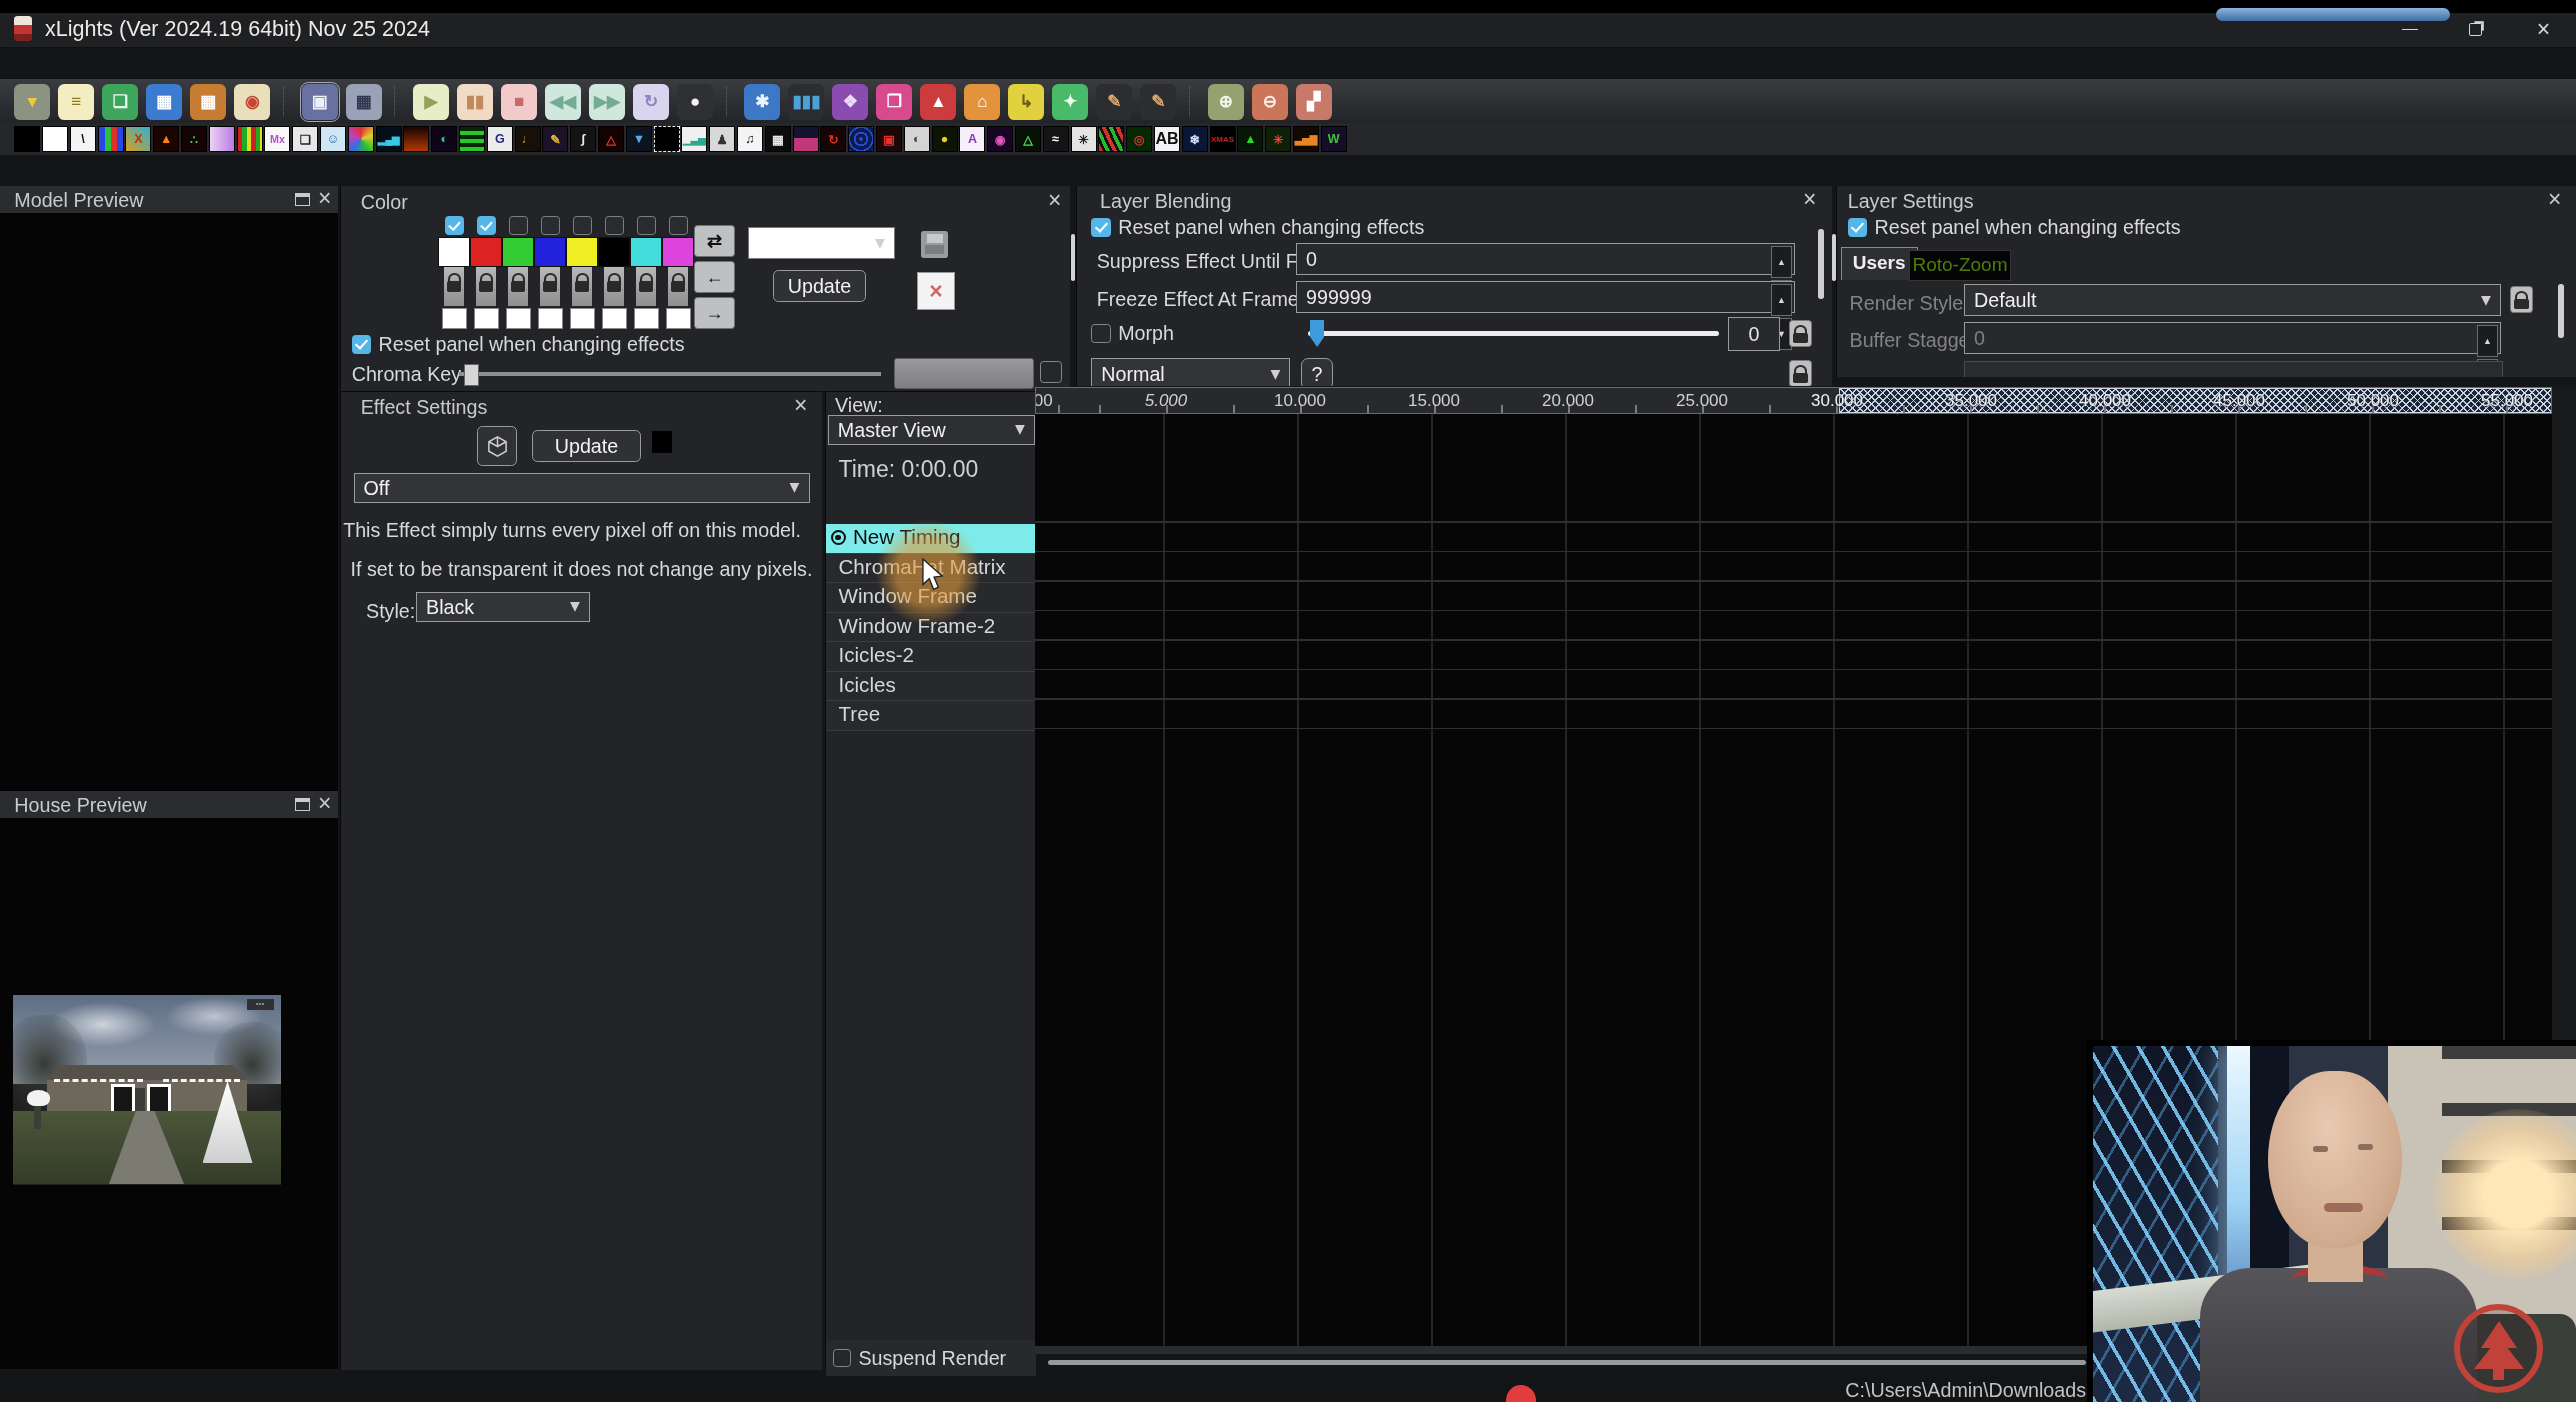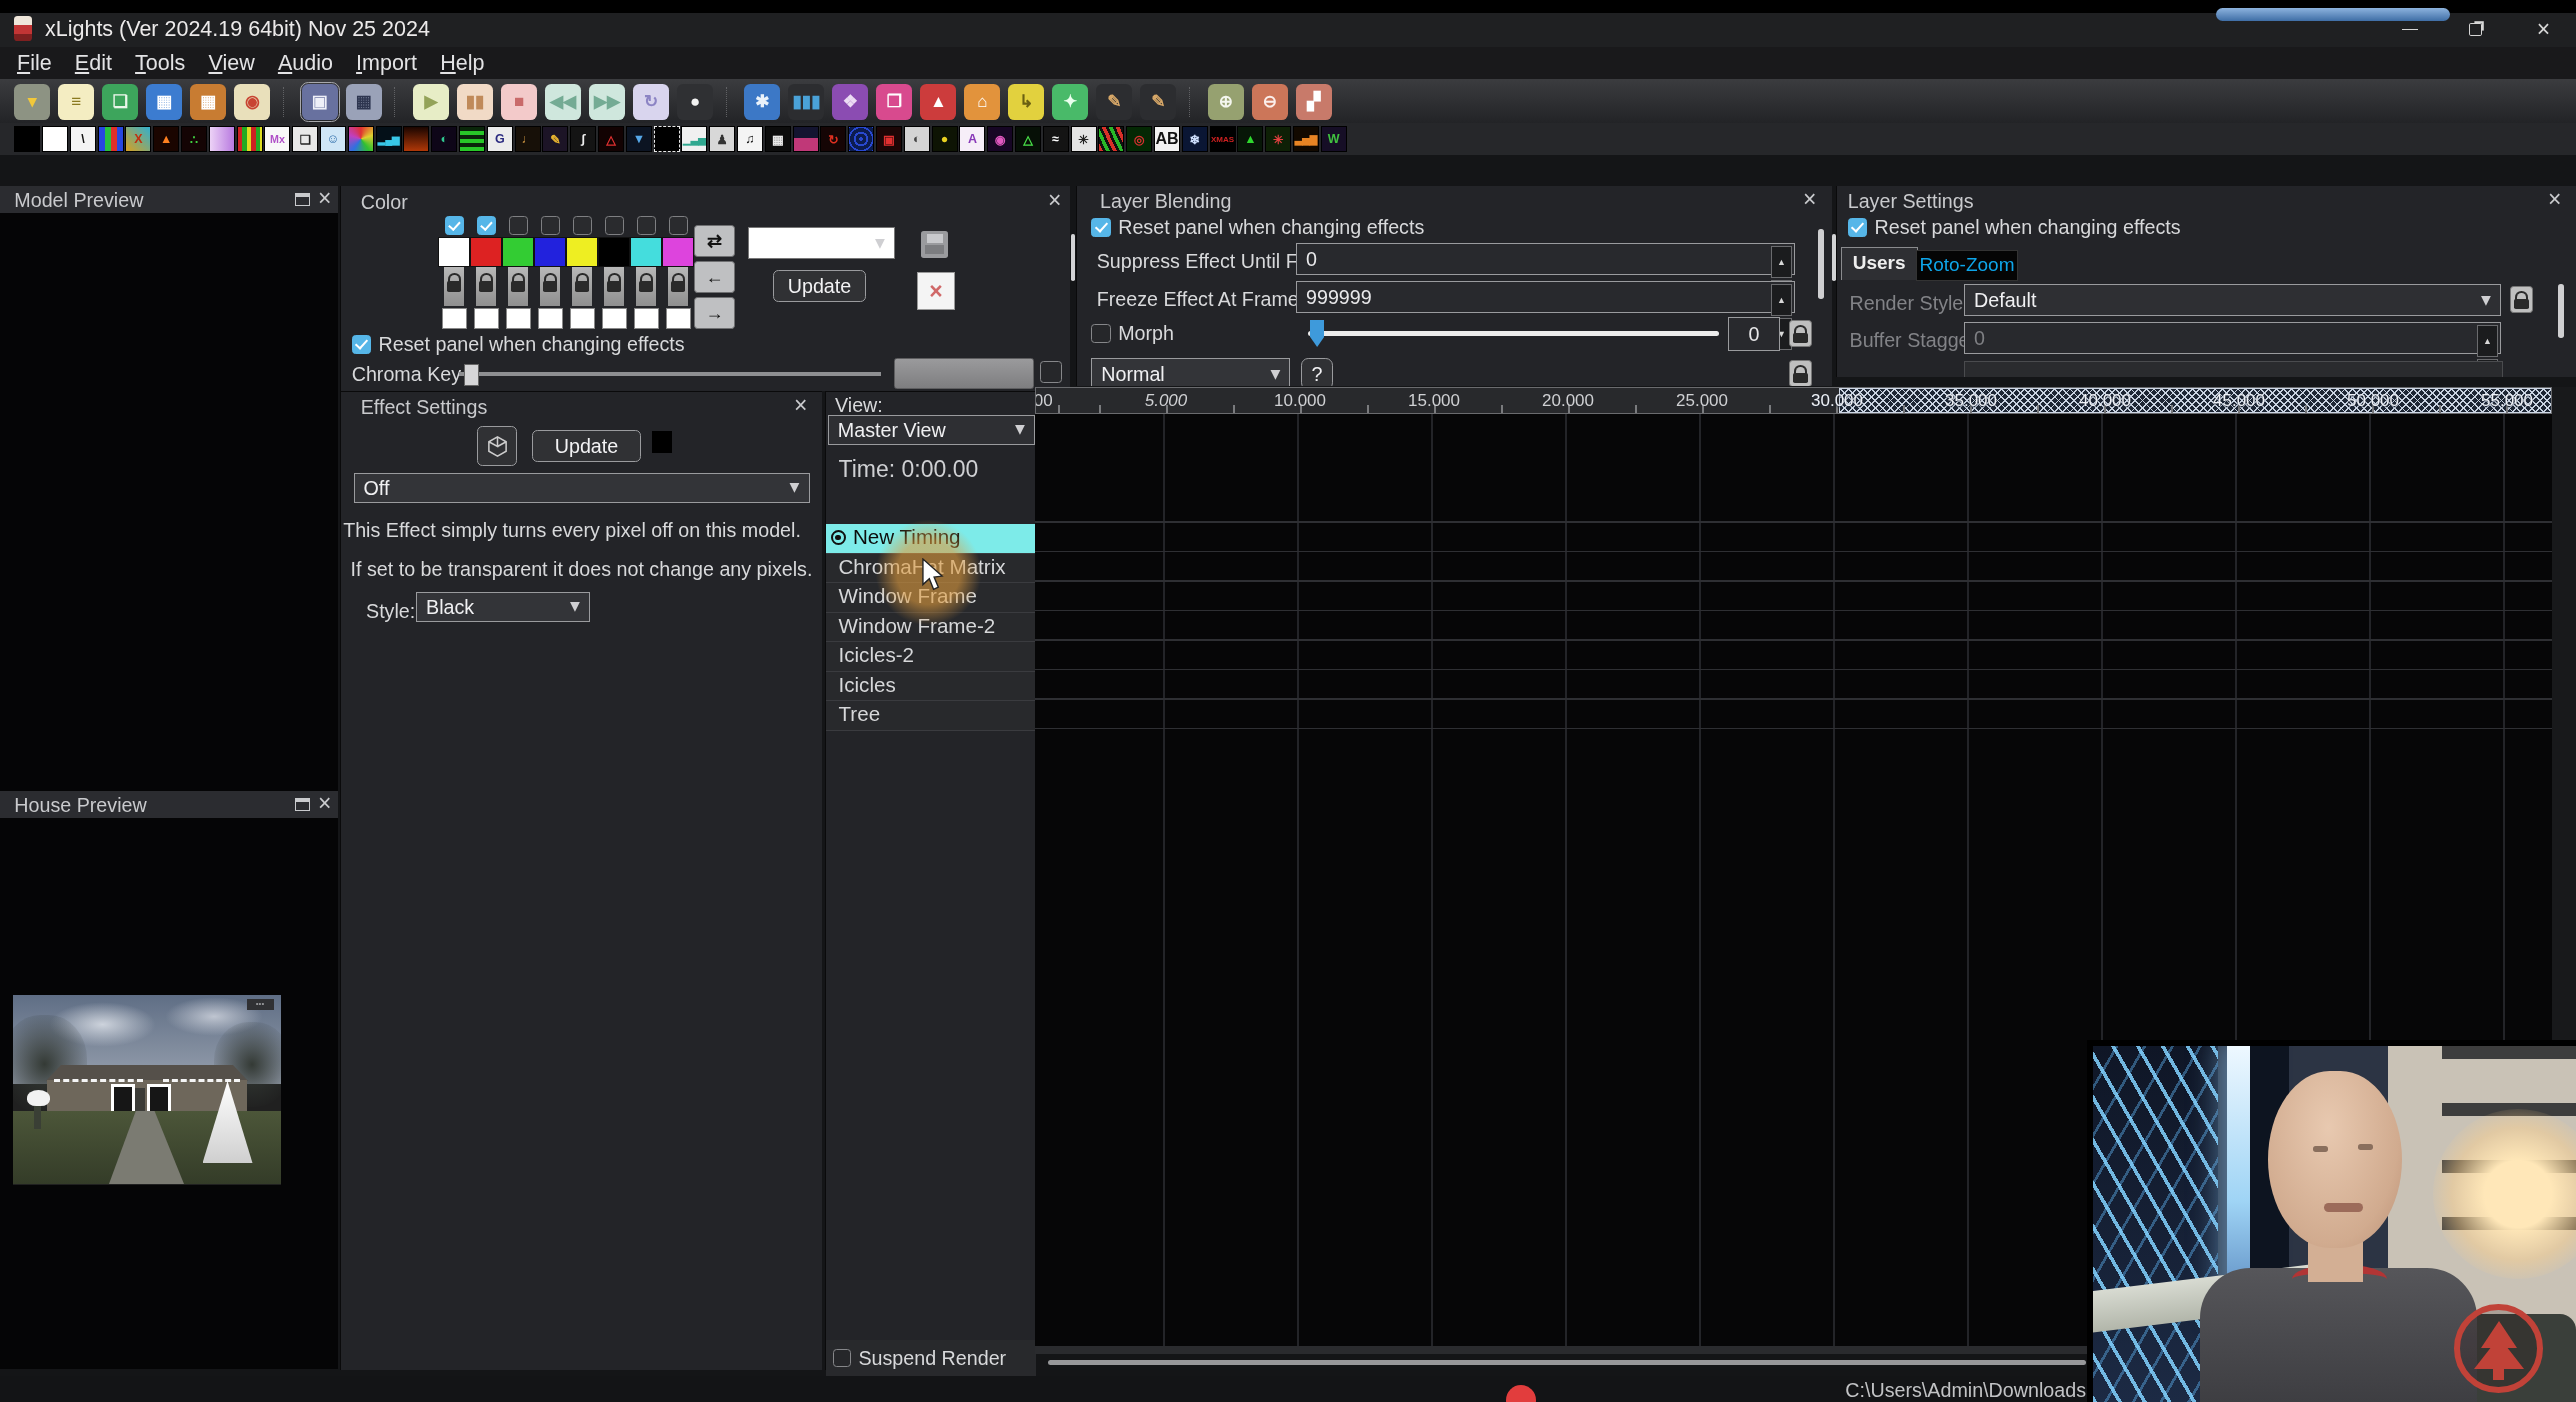"File" div.abs { html: <div> <div>File</div> <div>Edit</div> <div>Tools</div> <div>View</div> <div>Audio</div> <div>Import</div> <div>Help</div> </div> -> none }
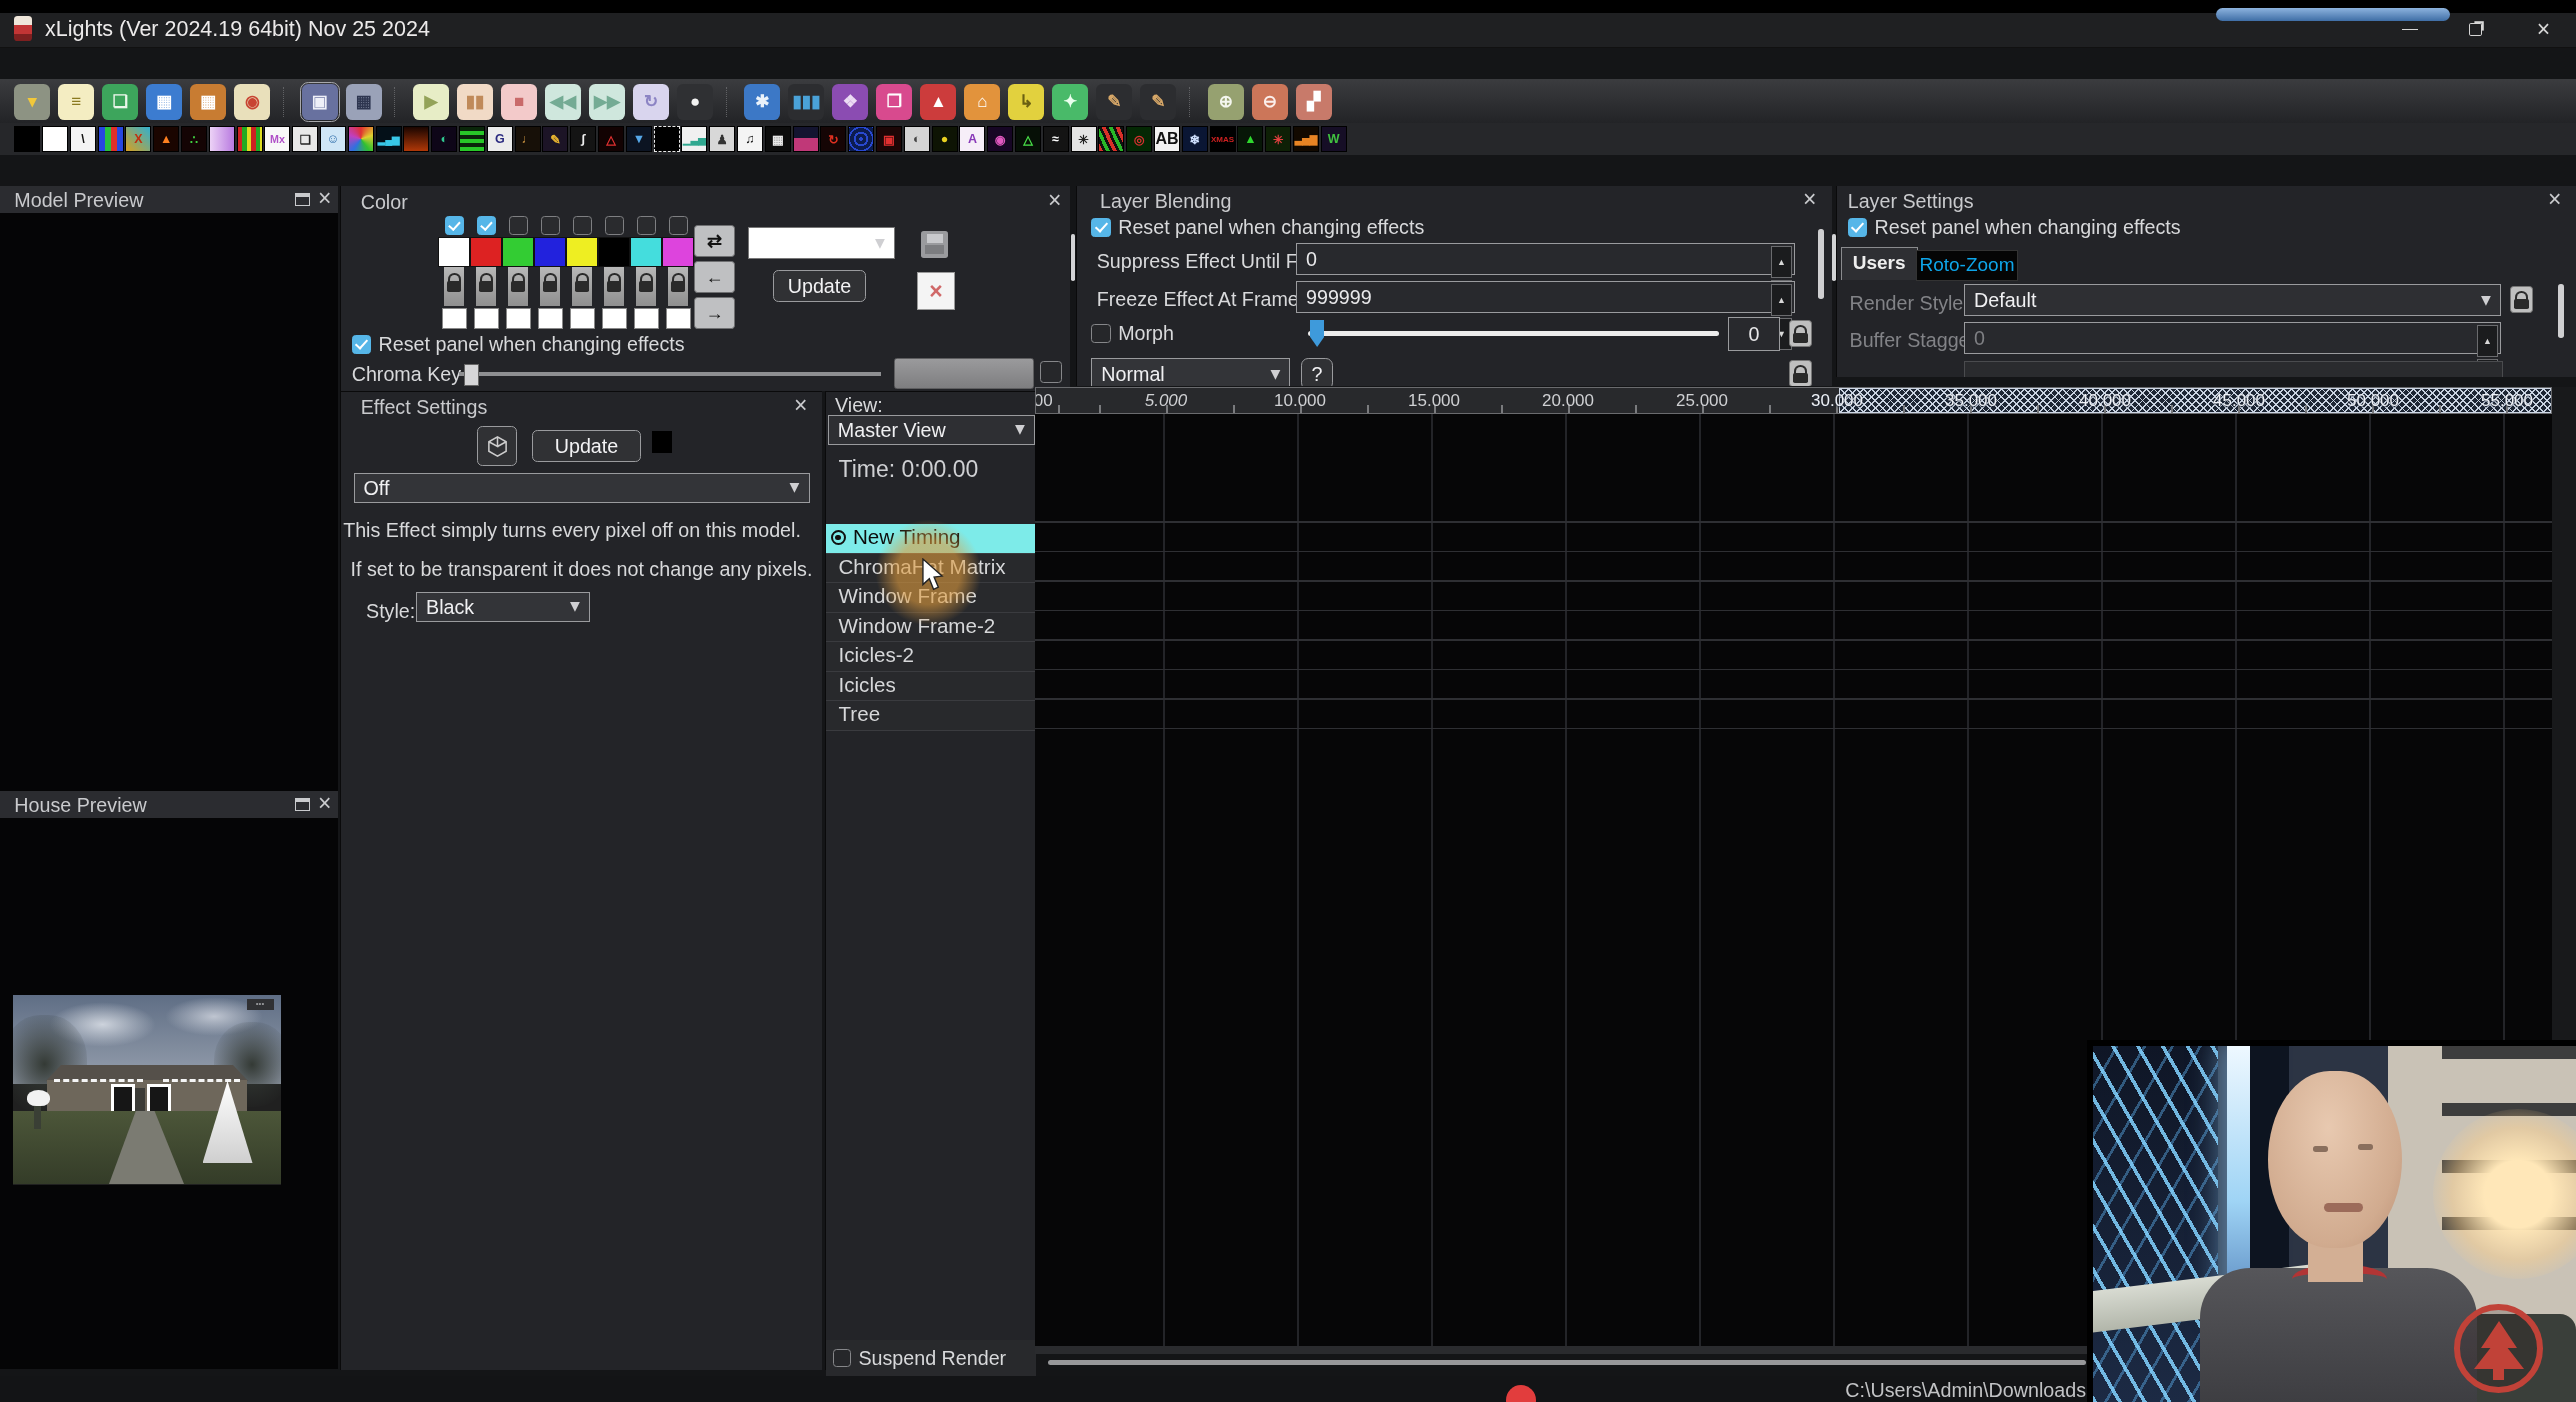"Roto-Zoom" div.abs { color: #0ea5e9 -> #4d7c0f; left: 79px -> 72px }
